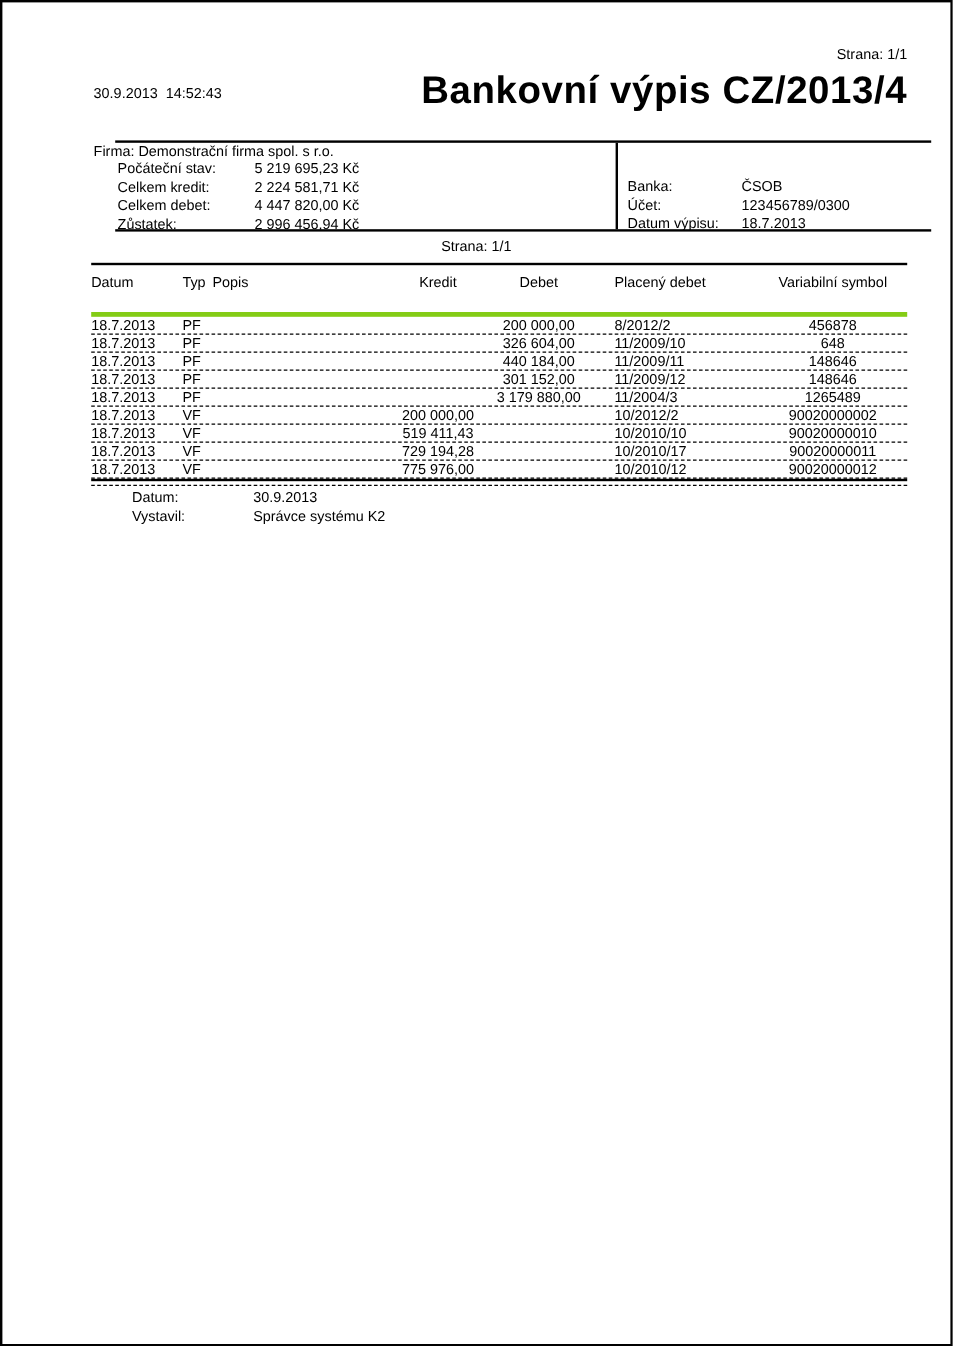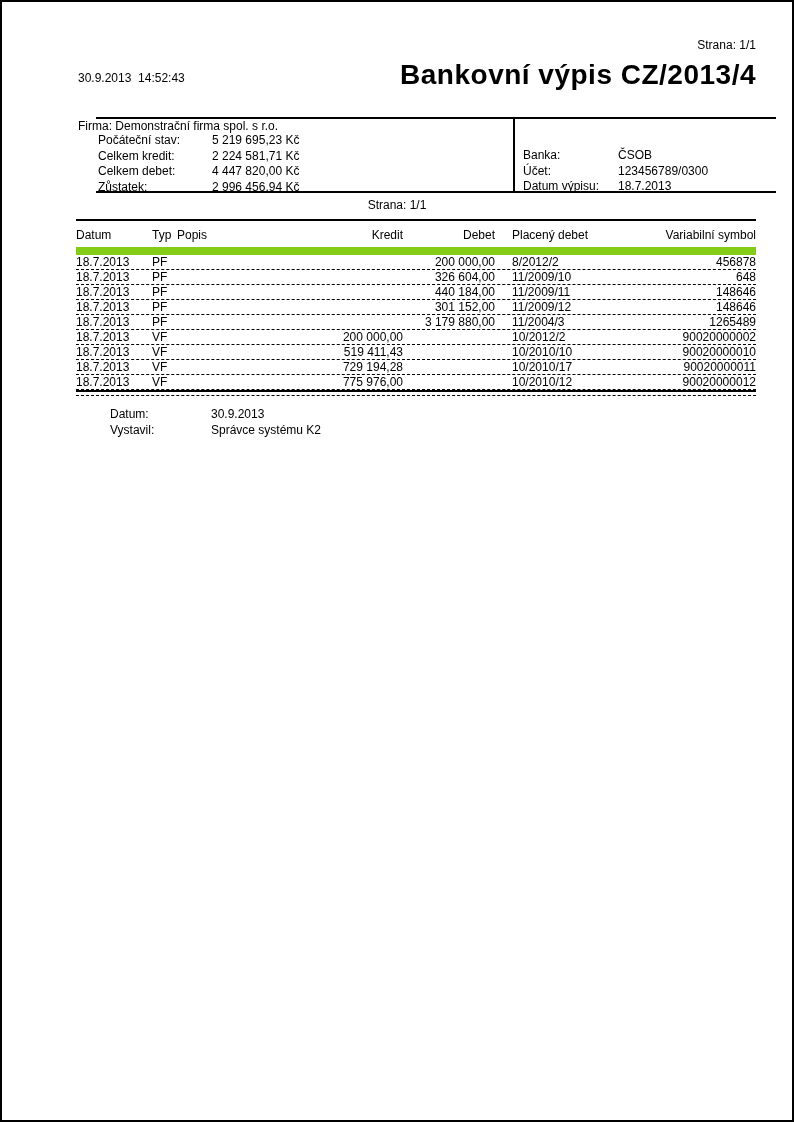"Bankovní výpis CZ/2013/4" .title { font-size: 28px -> 32px }
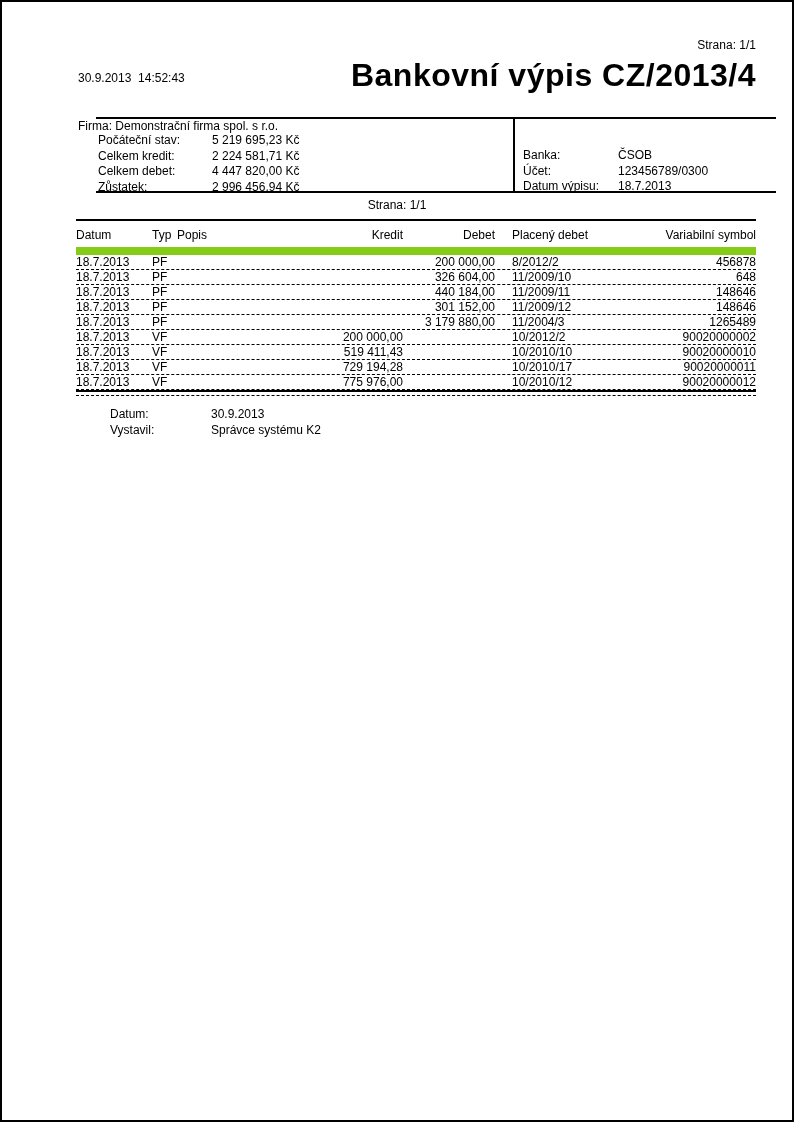"Datum" .thead { border-bottom: 8px solid #84cc16 -> 4px solid #84cc16; padding: 7px 0 5px -> 7px 0 18px }
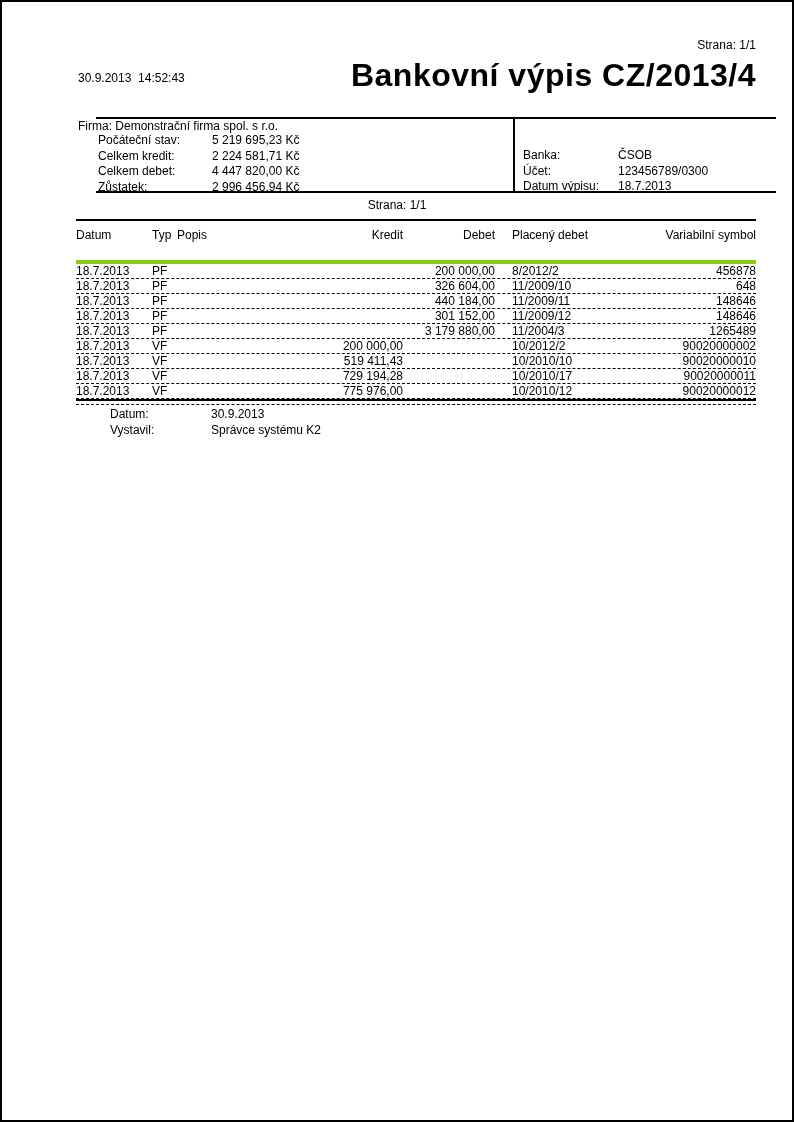"Kredit" .c-num { text-align: right -> center }
